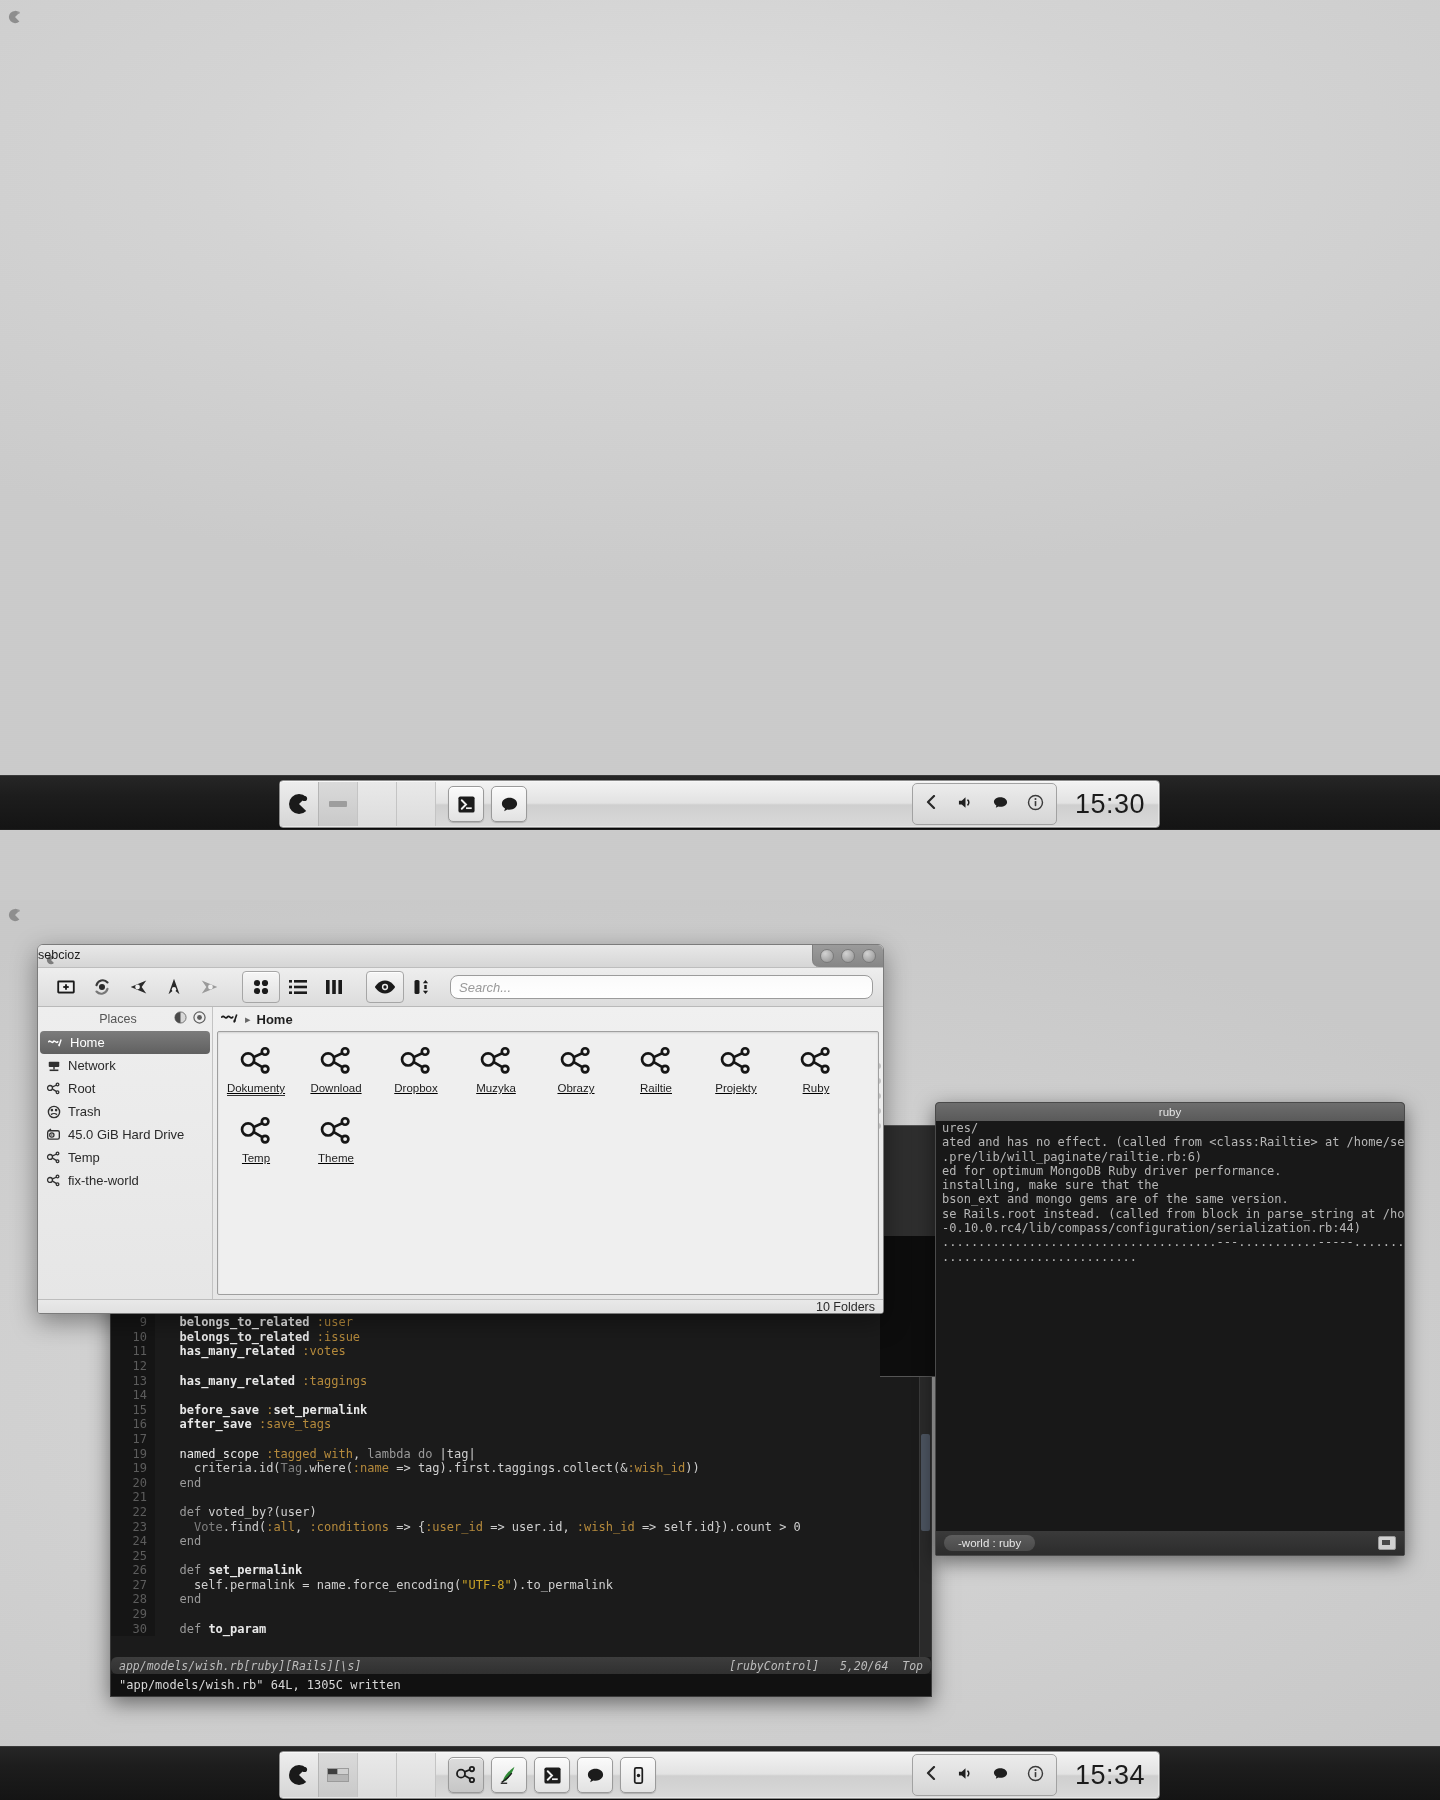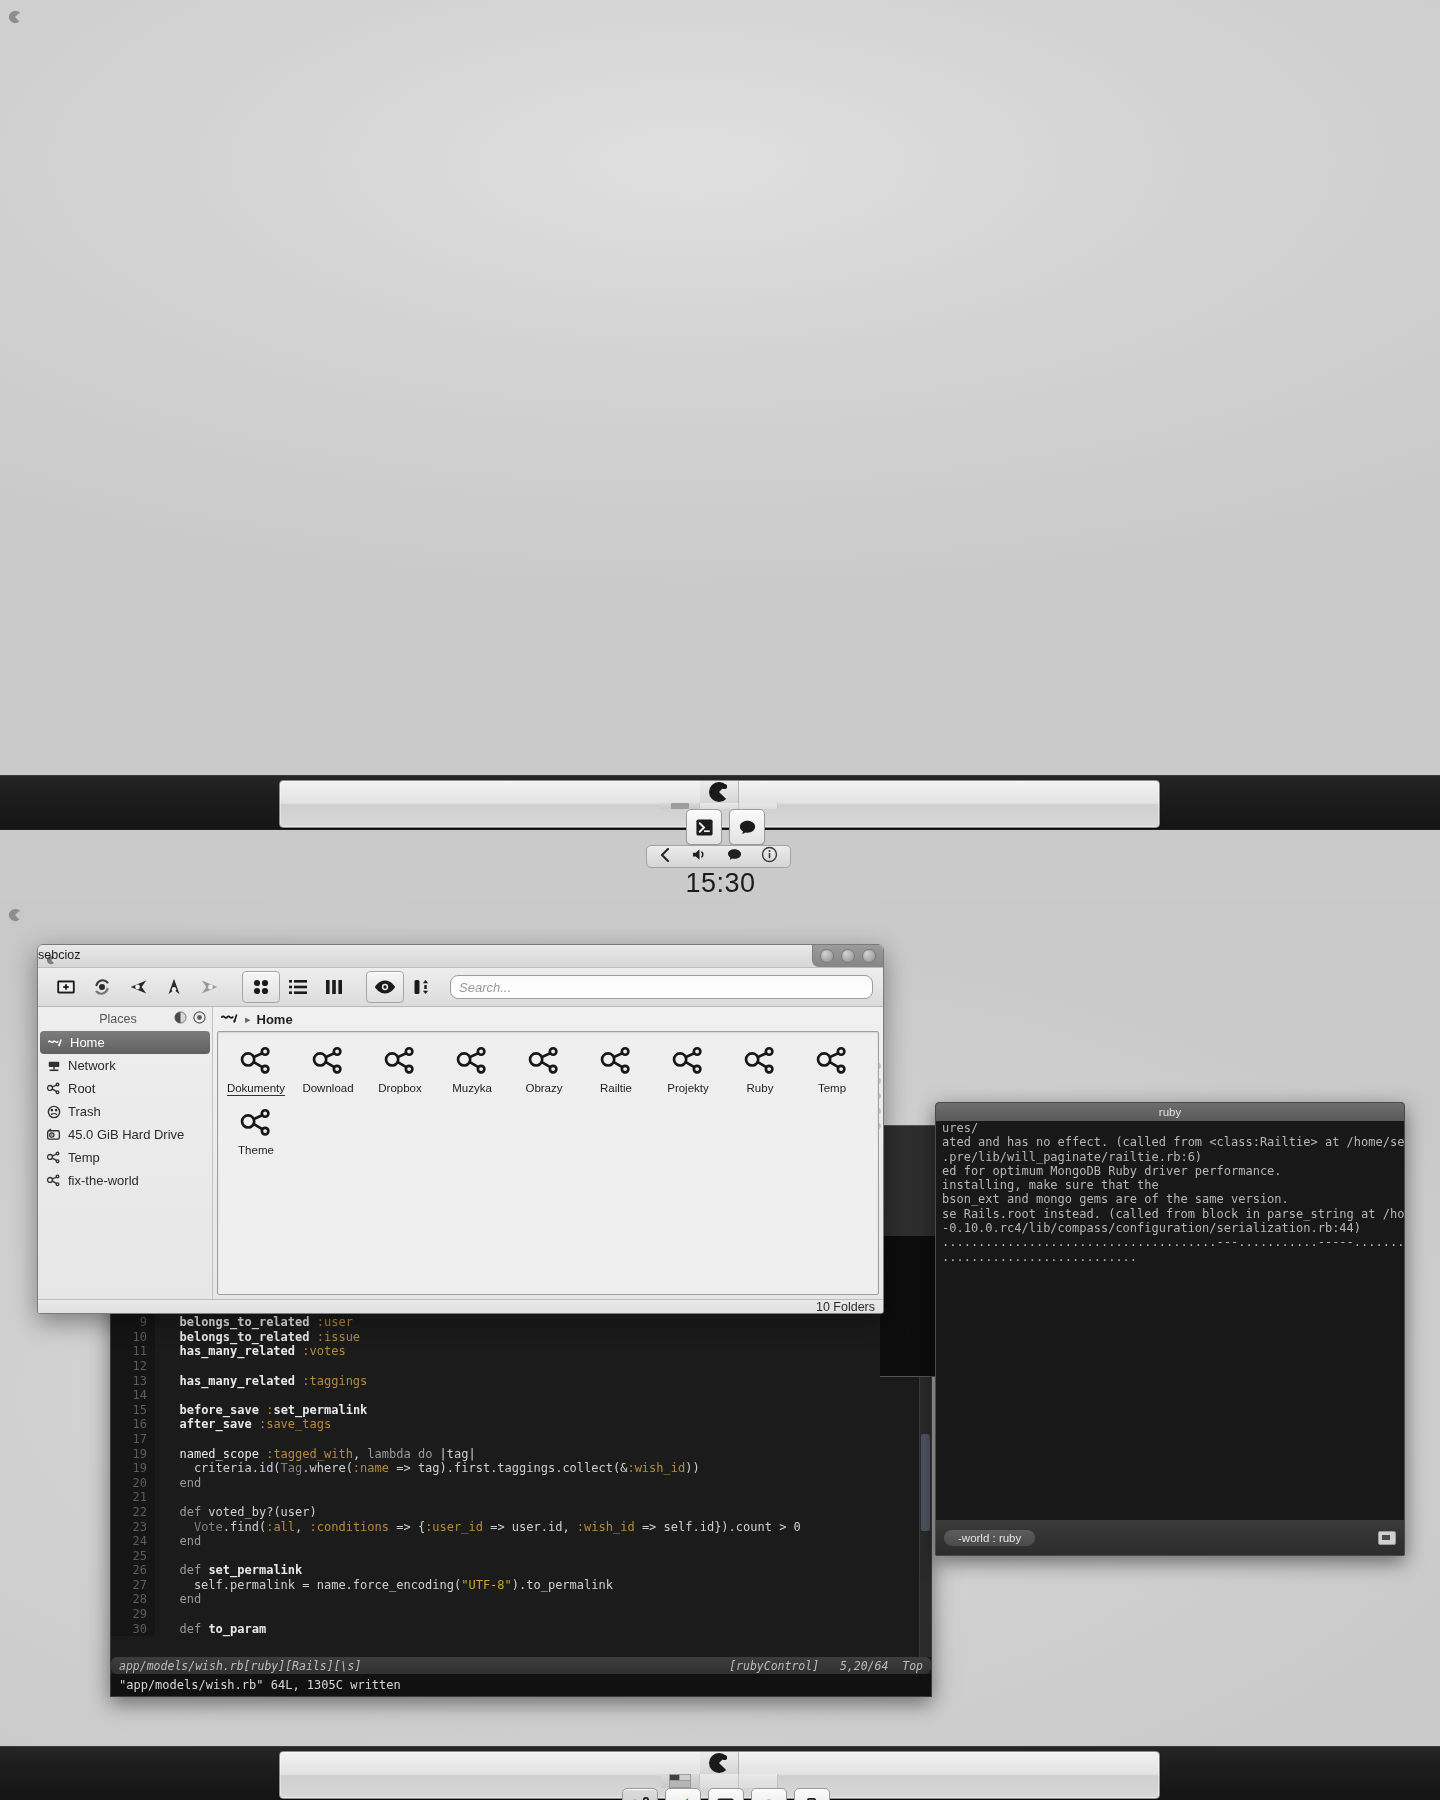"15:30" .panel-inner { flex-direction: column -> none }
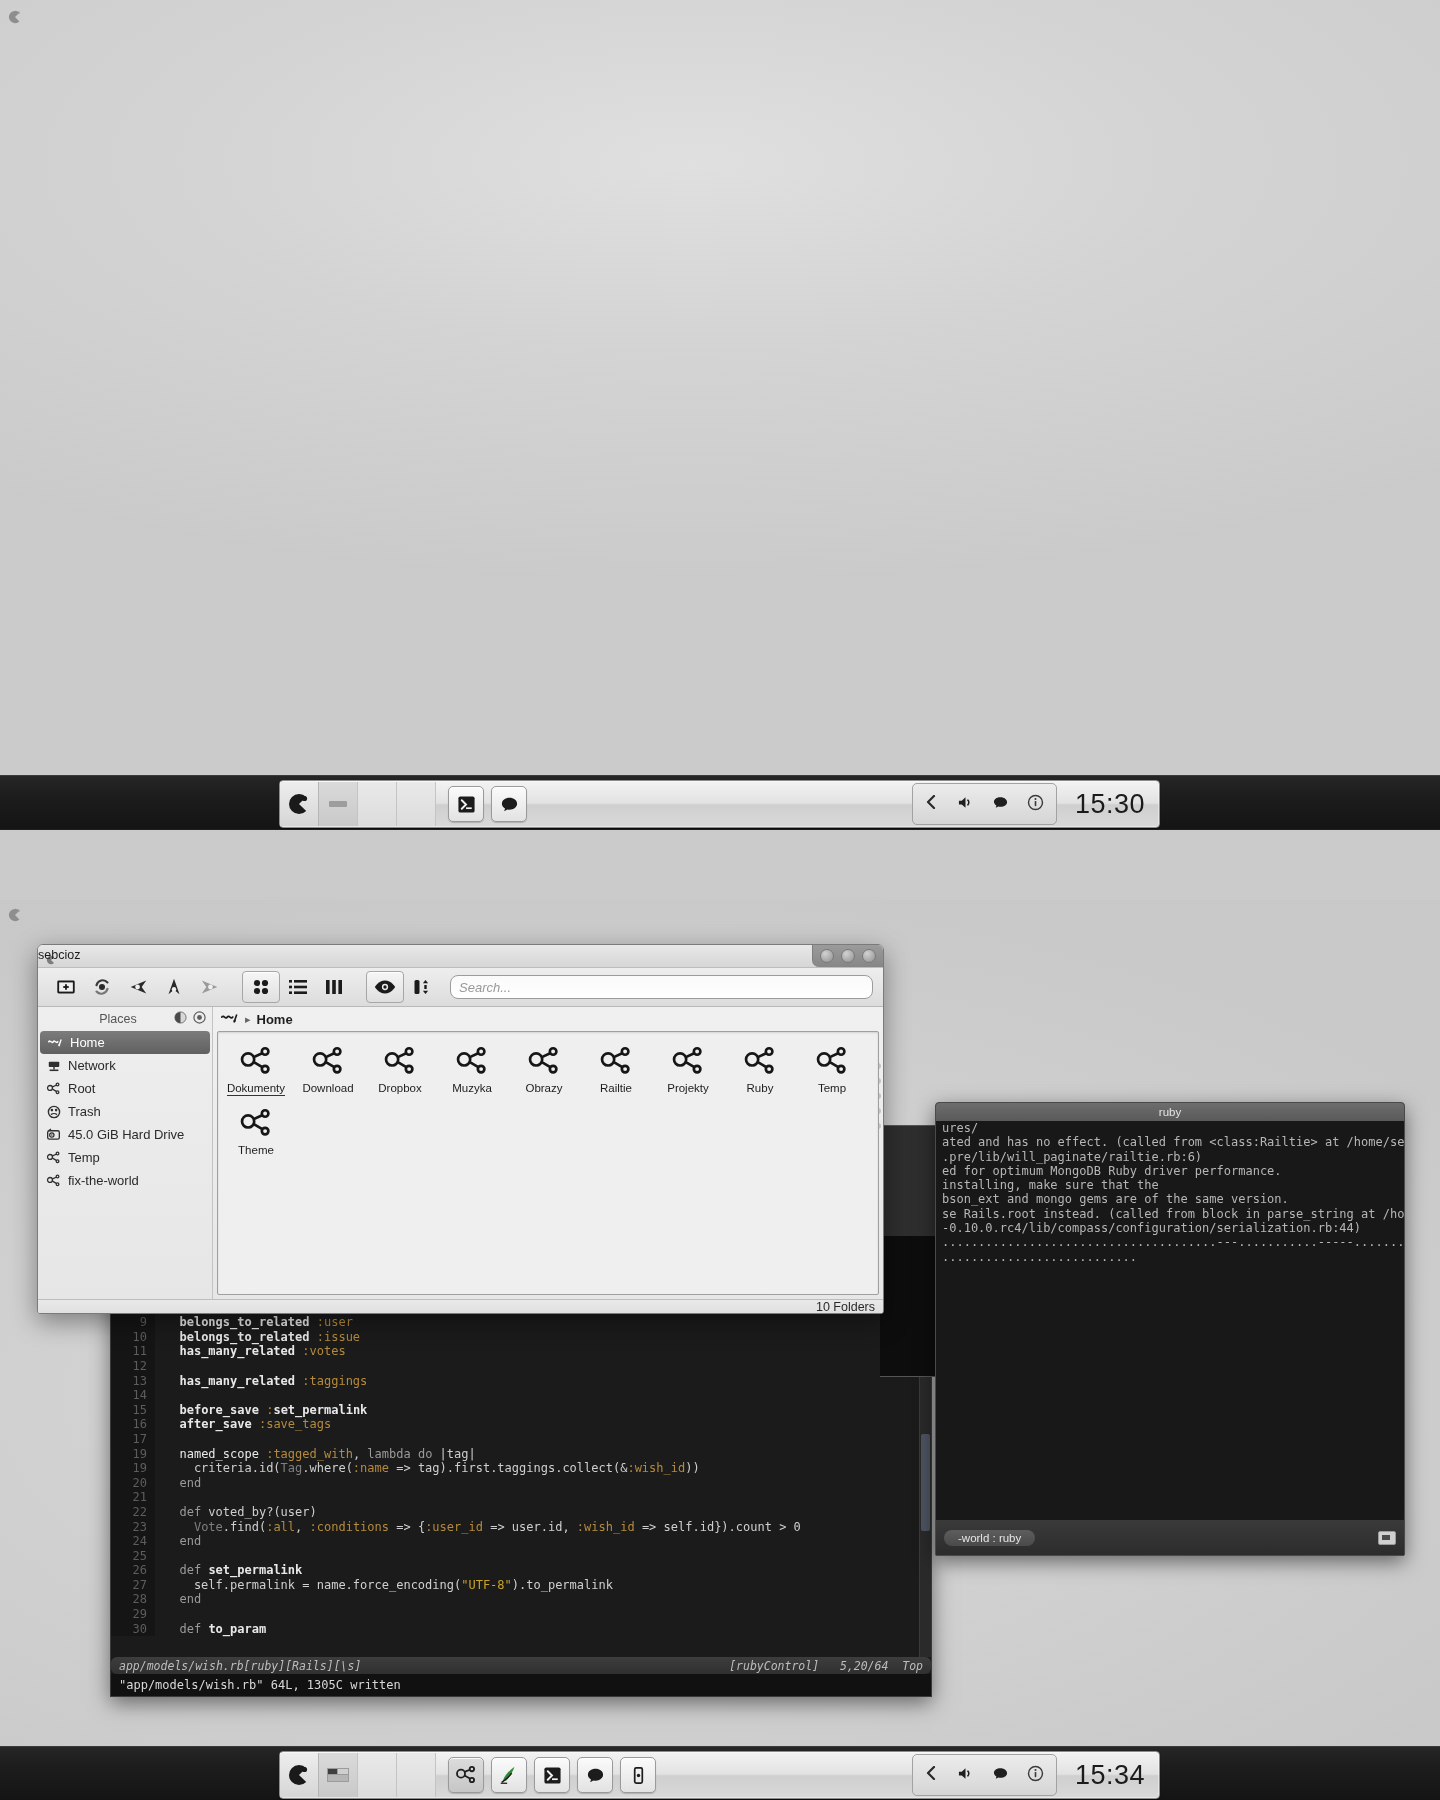"Dokumenty" .icon-view { gap: 8px -> 16px; text-decoration: none -> underline }
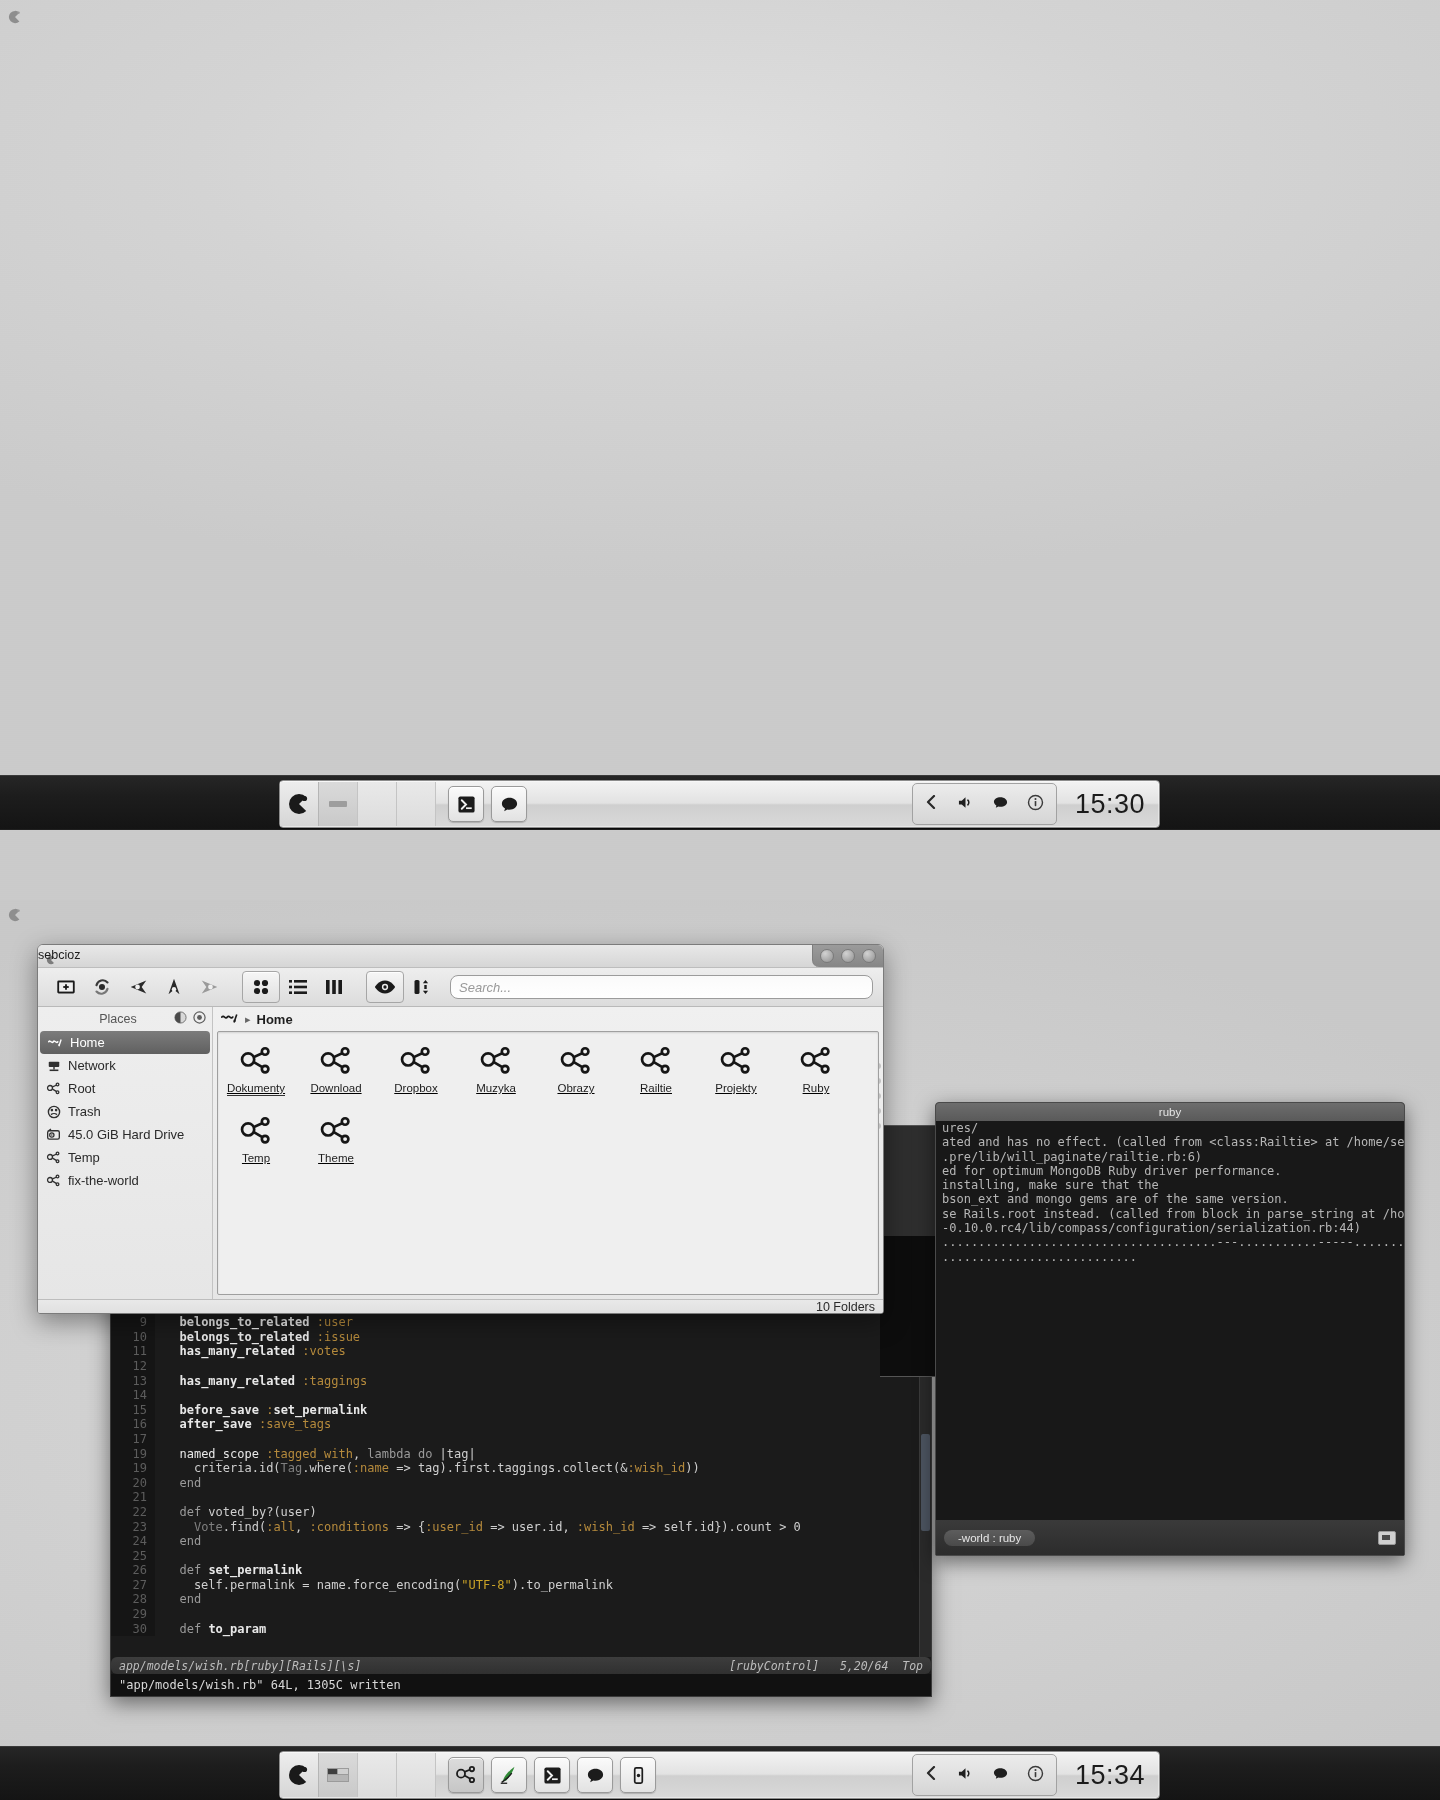"-world : ruby" .term-status { height: 35px -> 24px }
